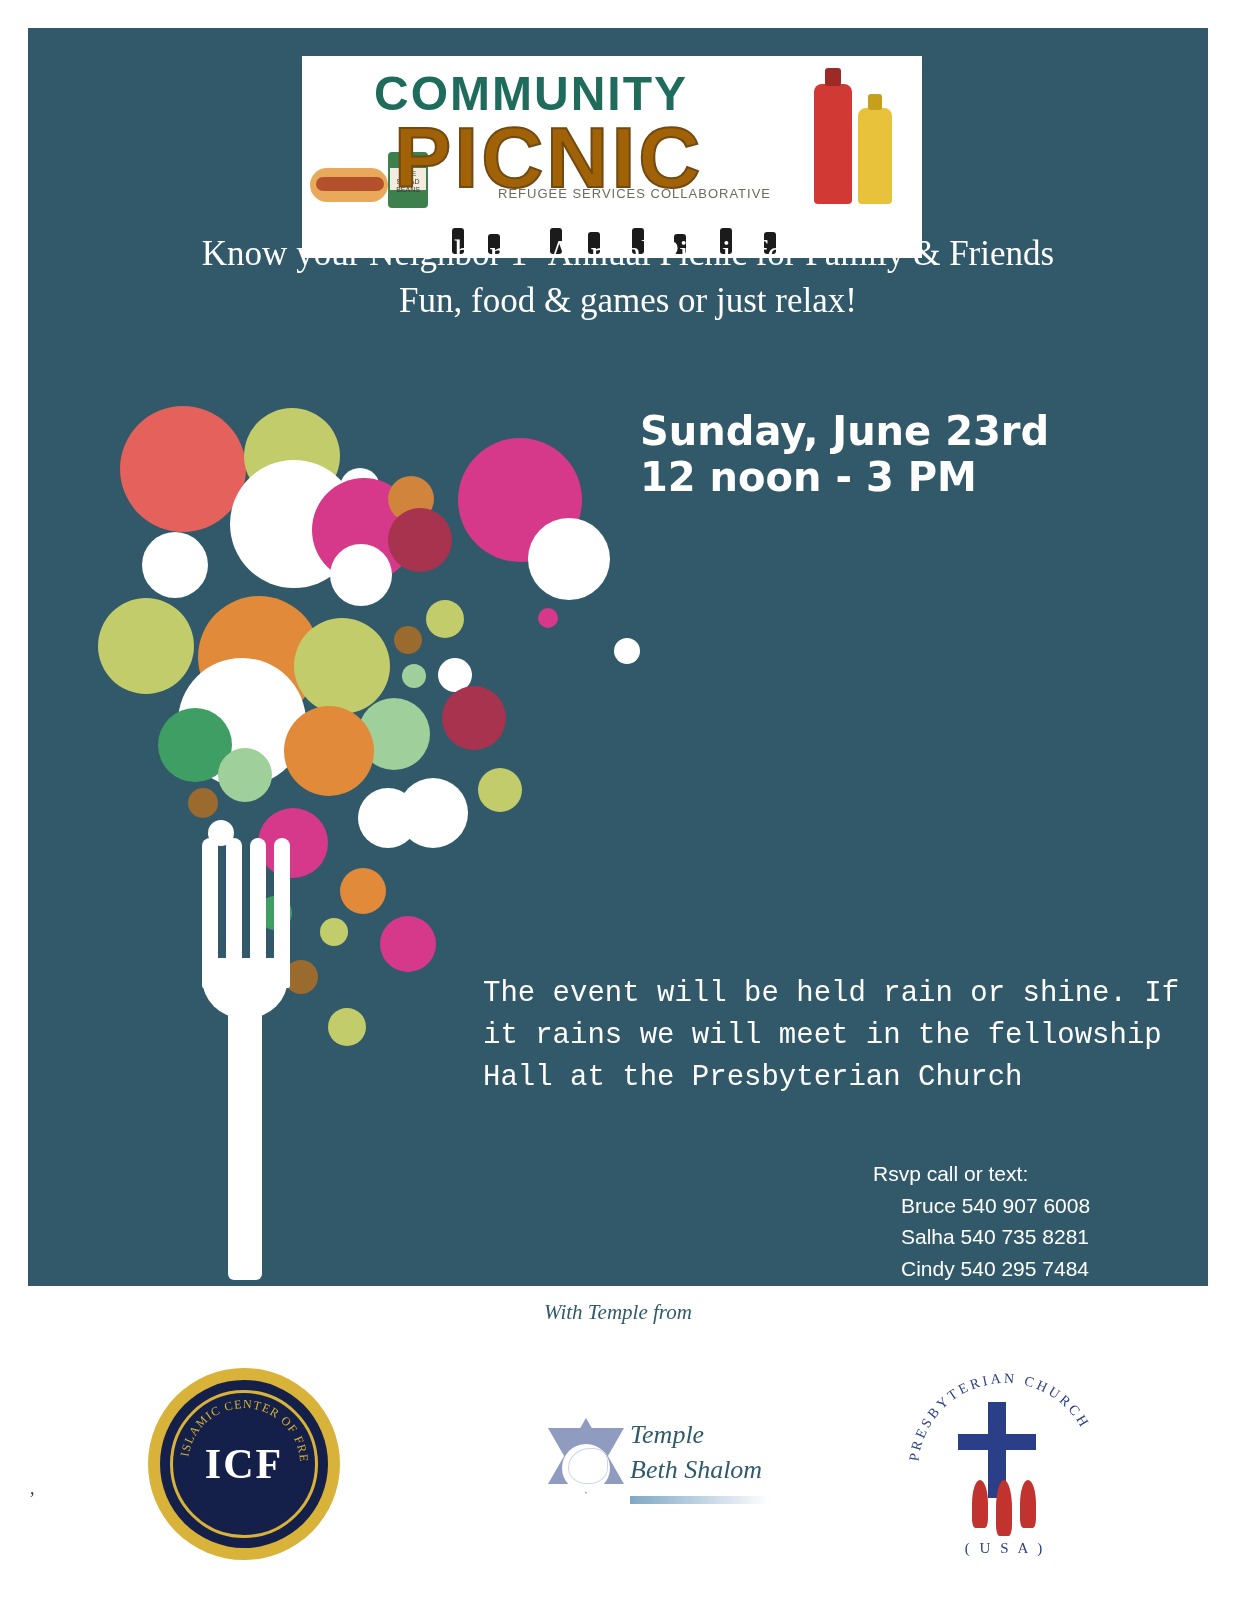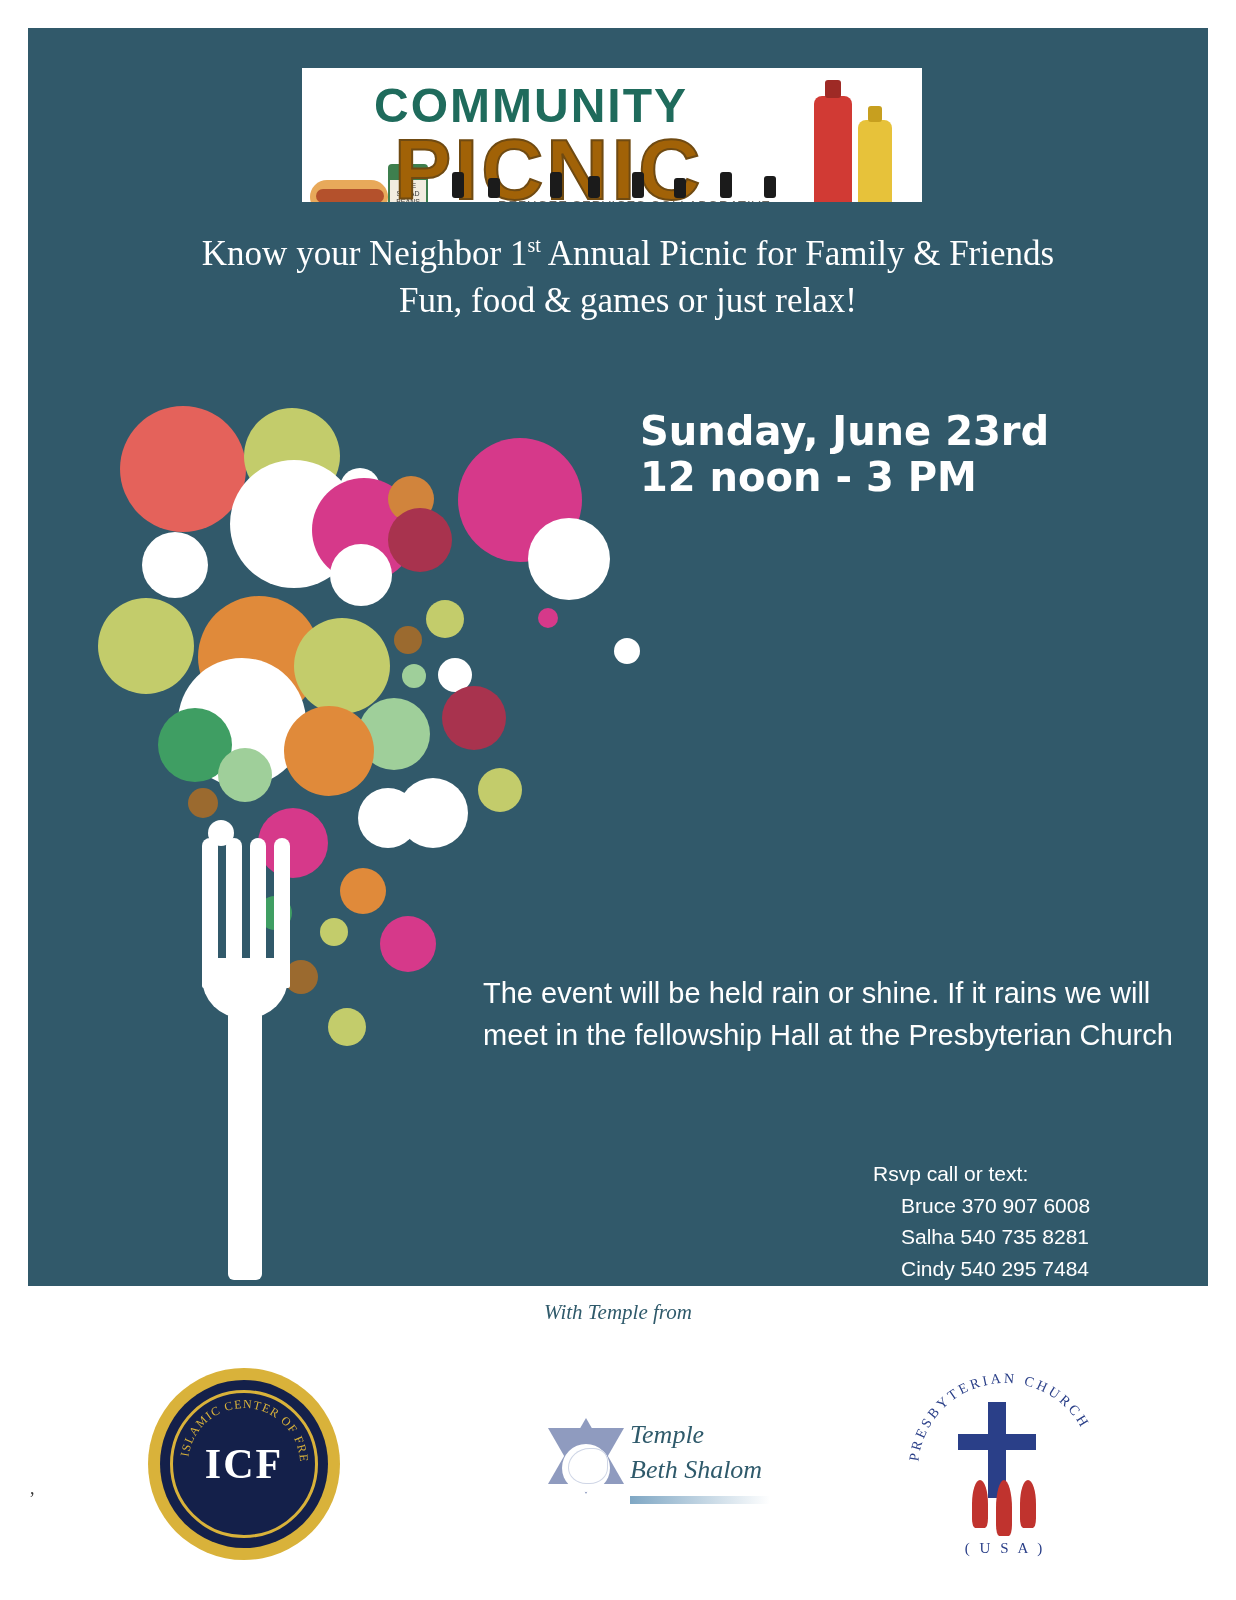"COMMUNITY" .banner { height: 134px -> 202px; top: 40px -> 28px }
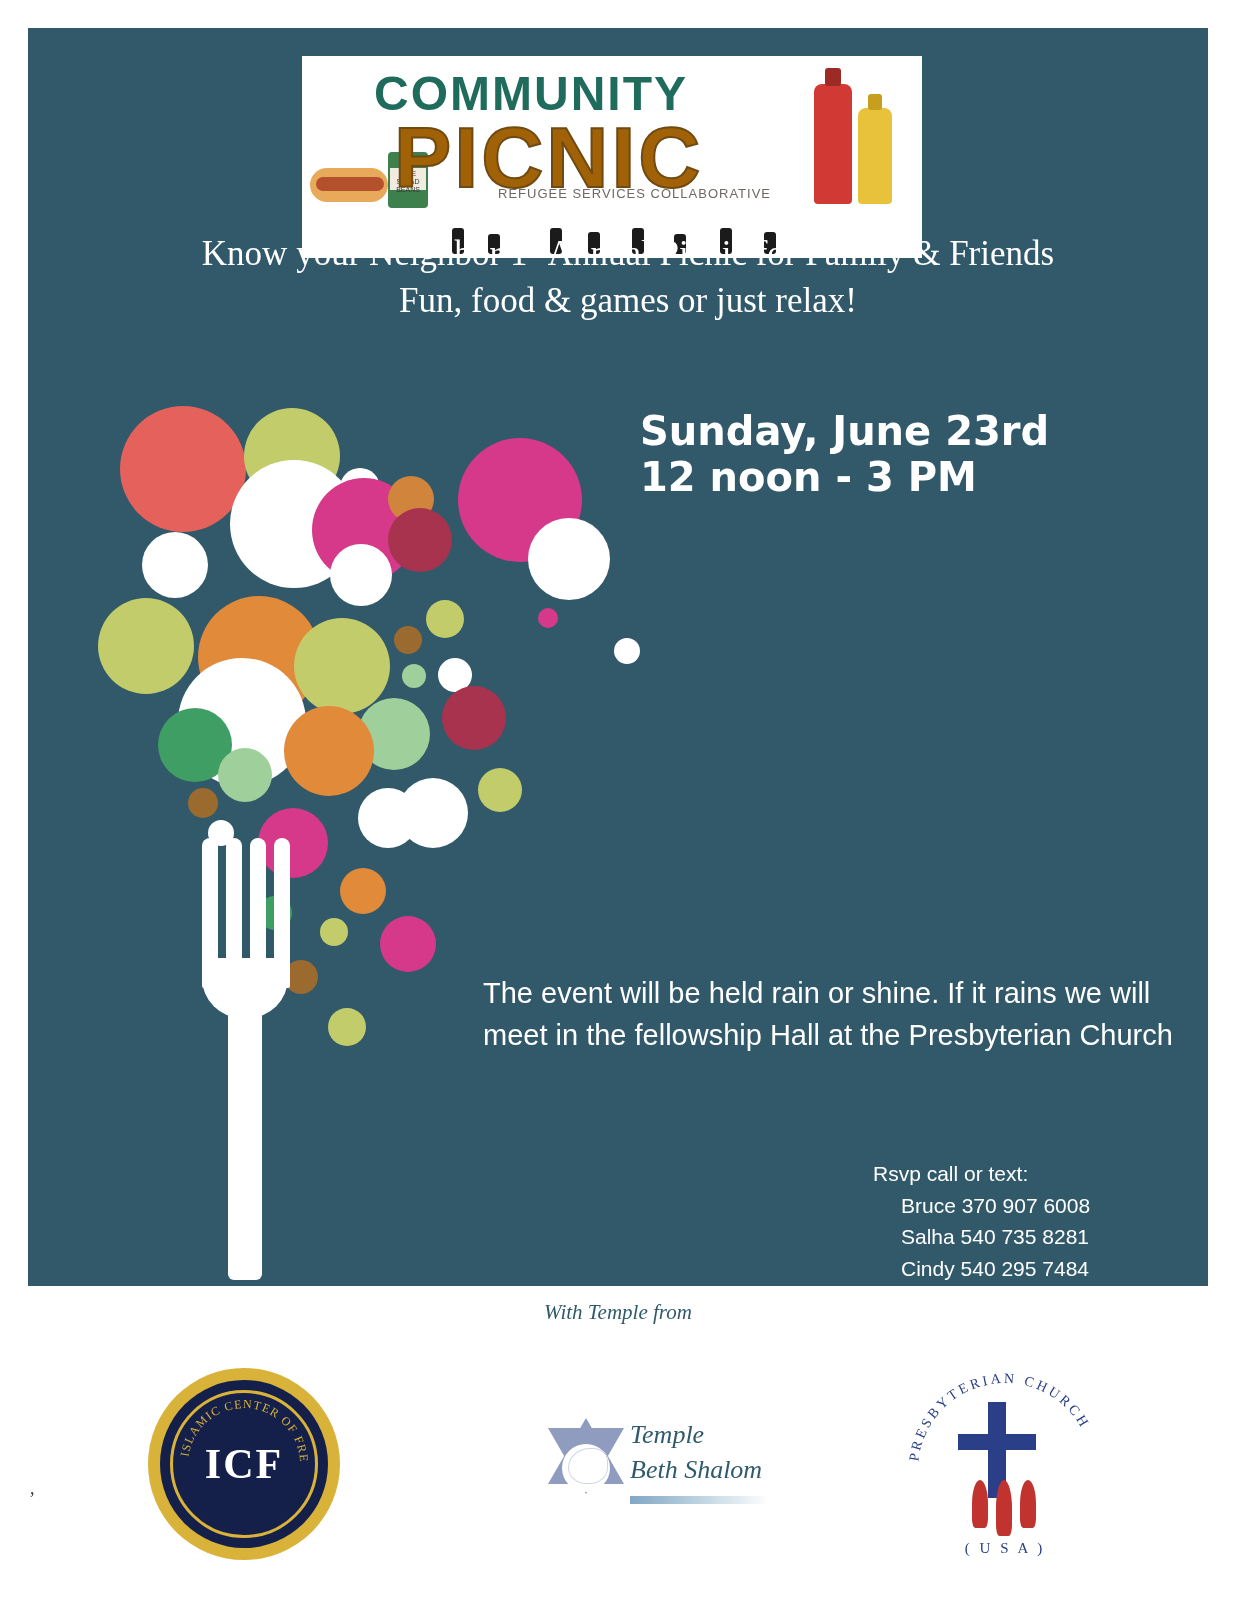"The event will be held" .rain { font-family: Liberation Sans, sans-serif -> Liberation Mono, monospace }
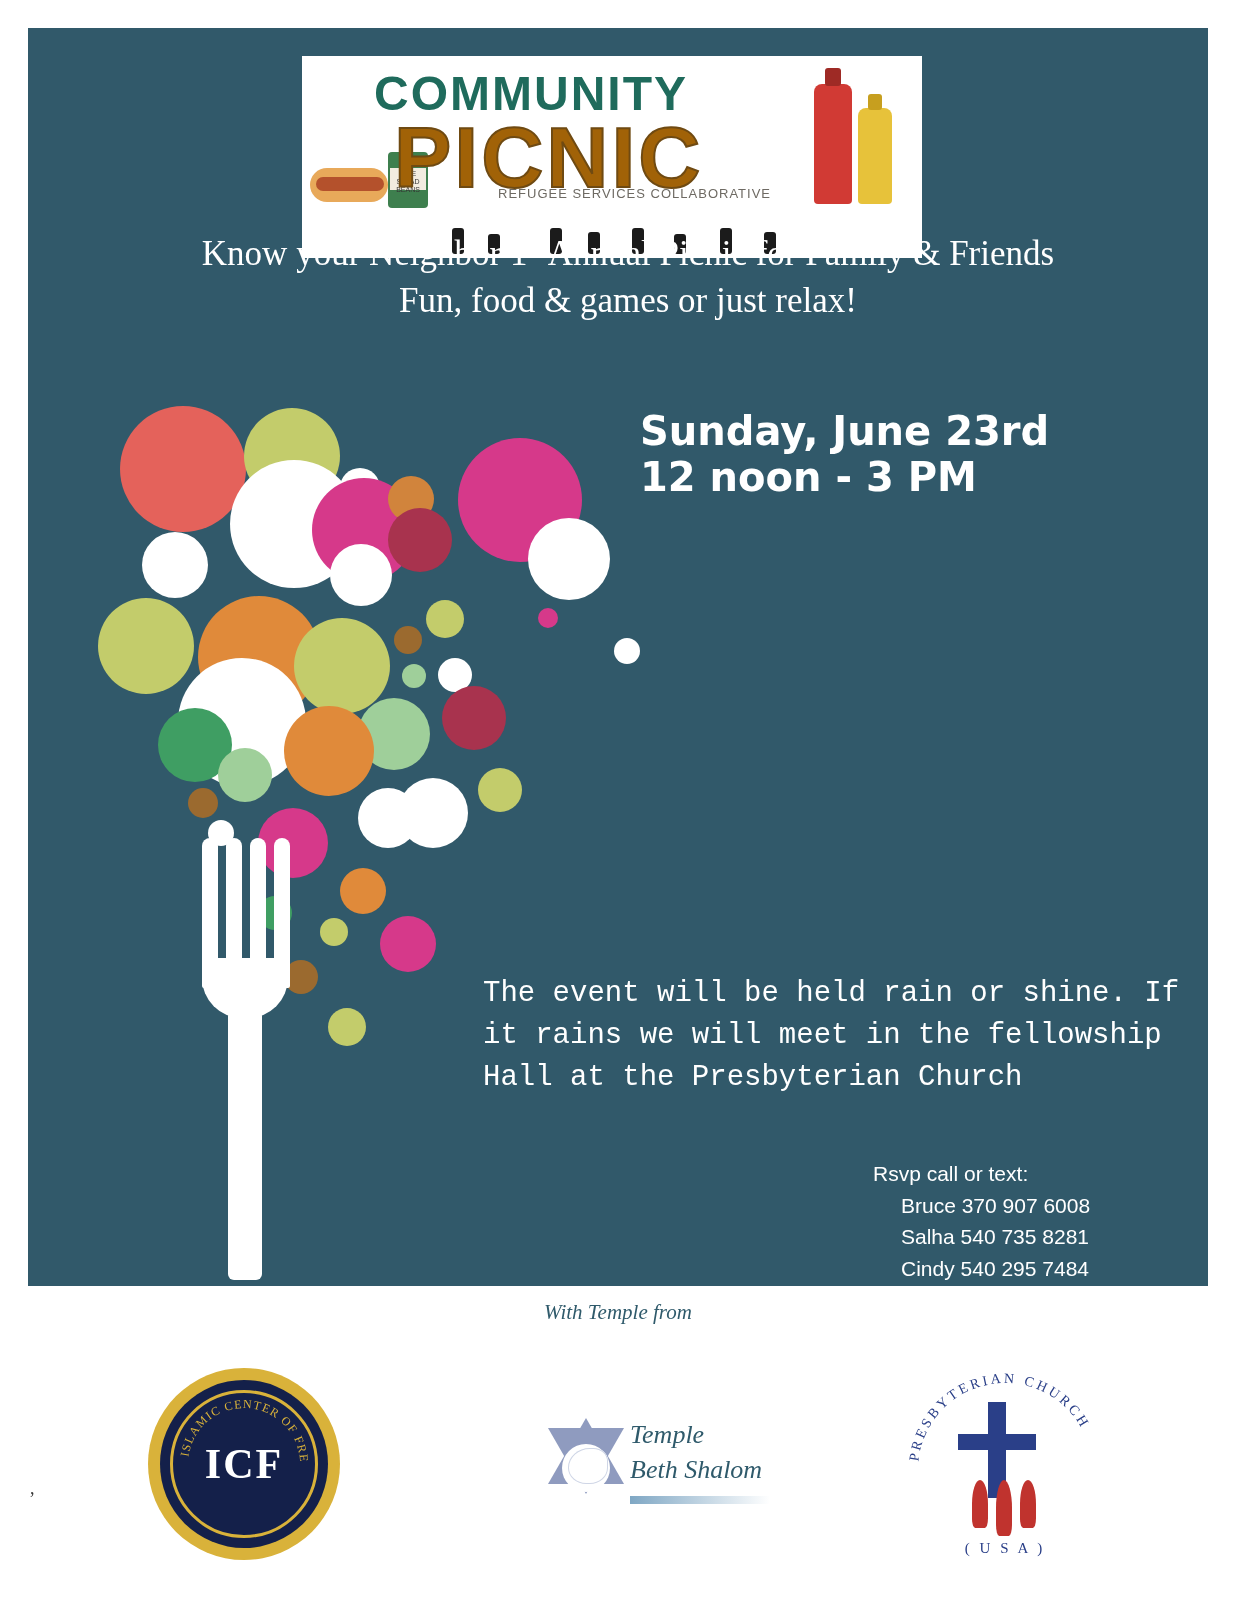"Bruce 370 907 6008" div.names { text: 370 907 -> 540 907 }
